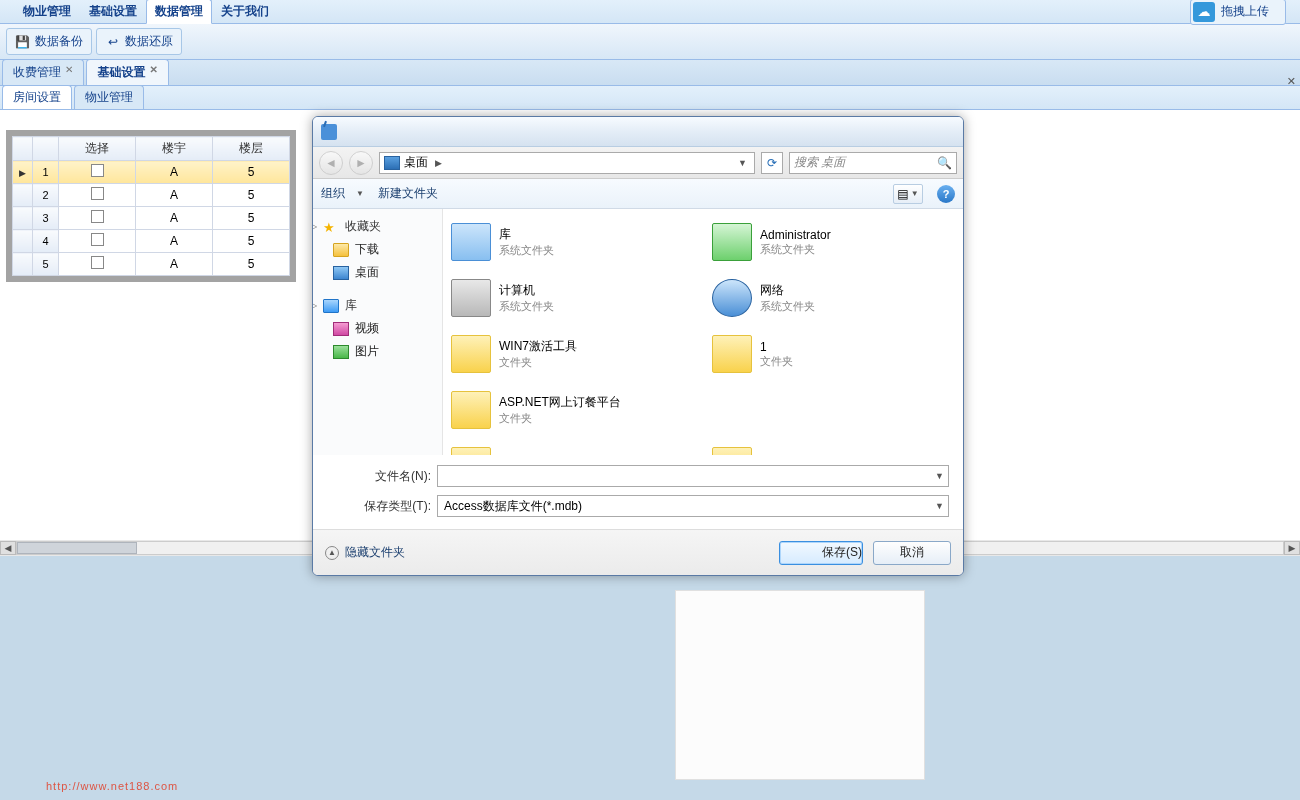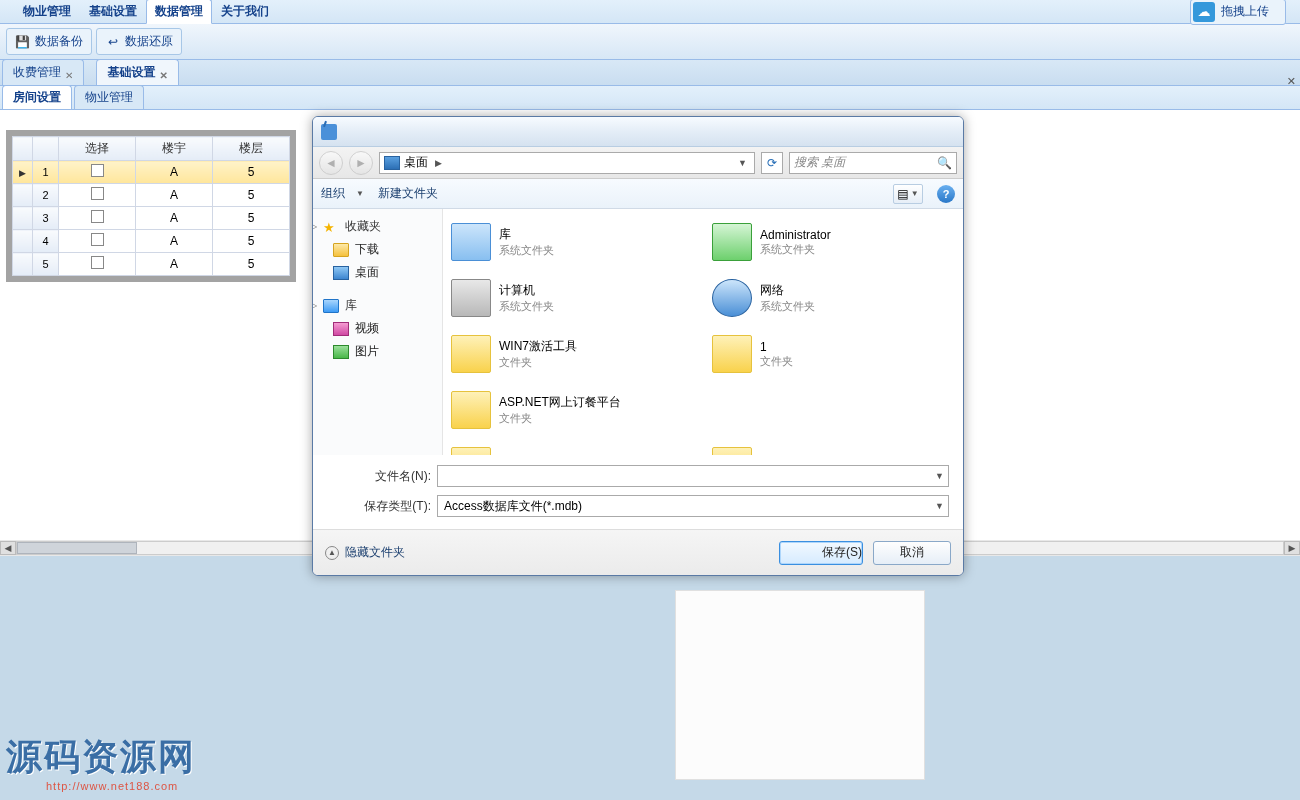"收费管理" .outer-tabs .tab { align-items: flex-end -> flex-start; margin-right: 12px -> 2px }
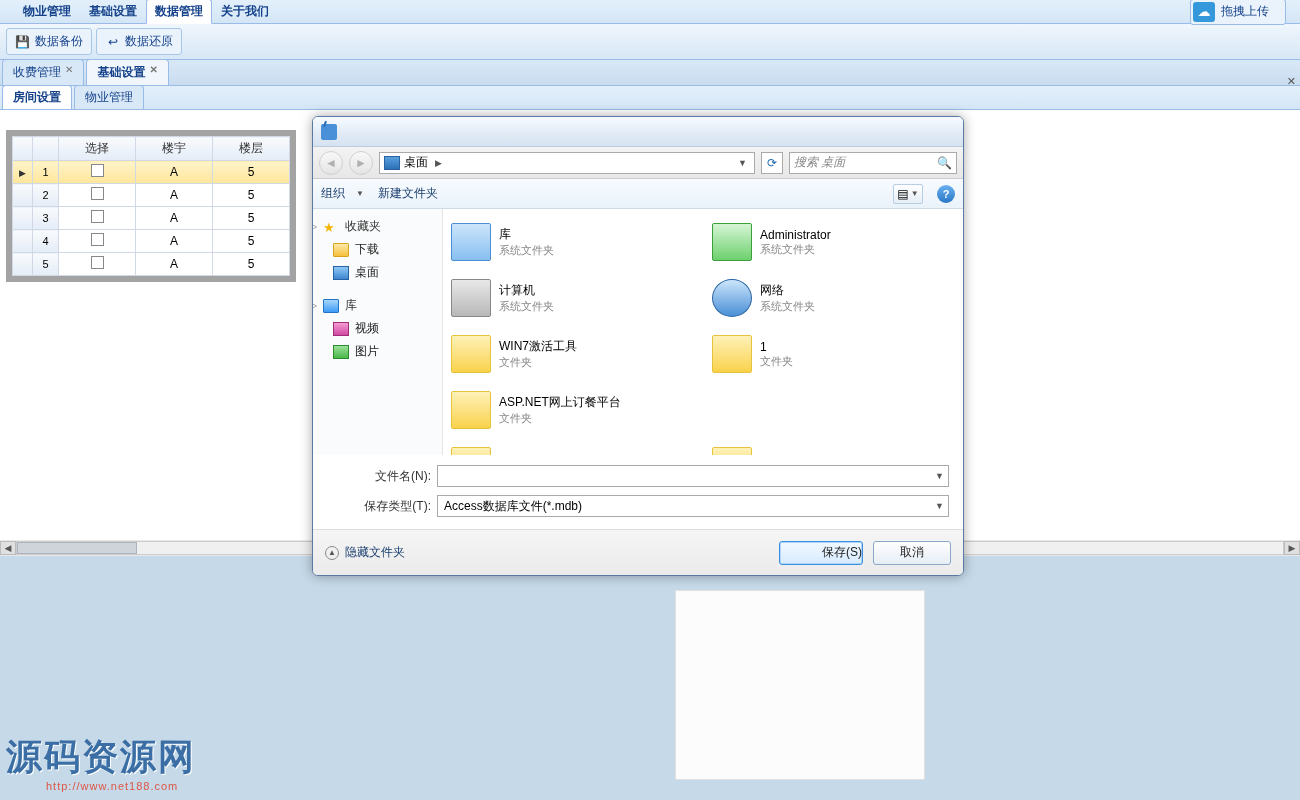"房间设置" .inner-tabs .tab.active { font-weight: bold -> normal }
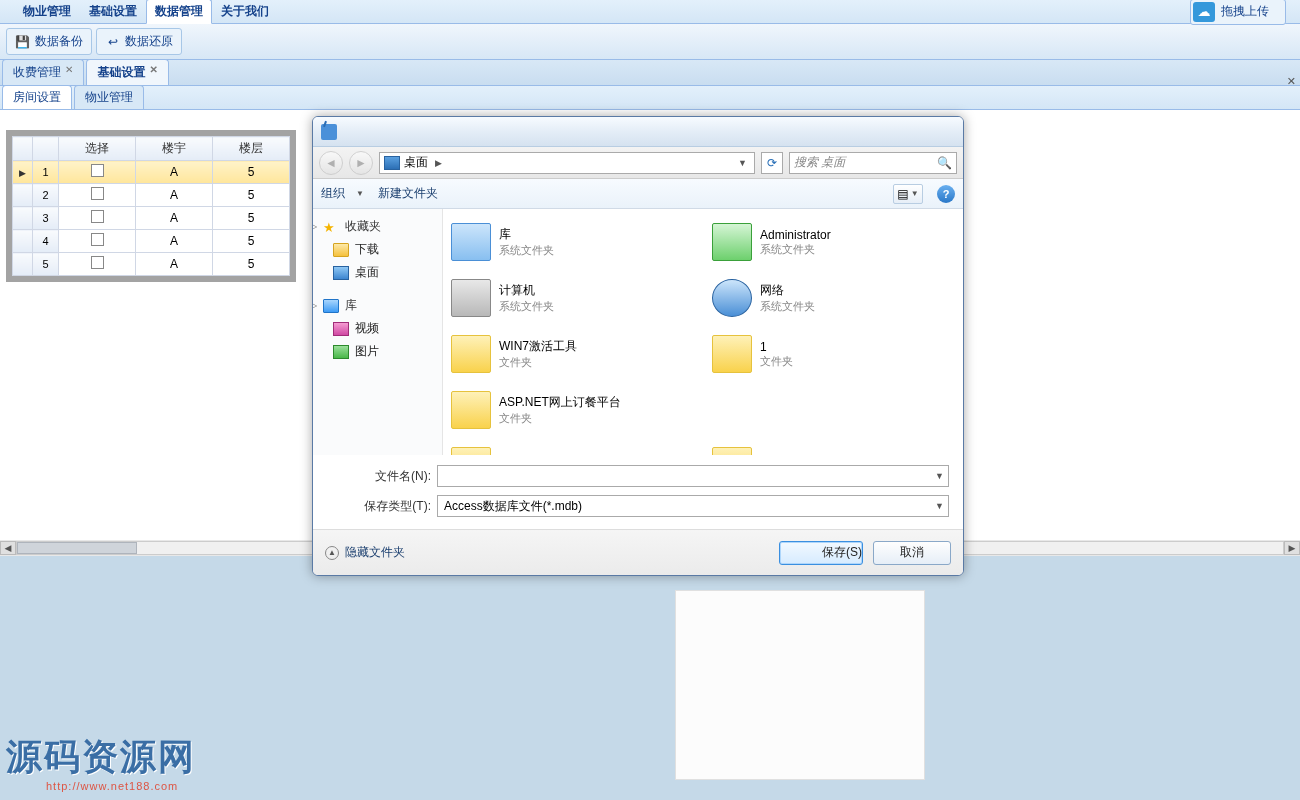"源码资源网" div.big { html: <div>源码资源网</div> -> none }
